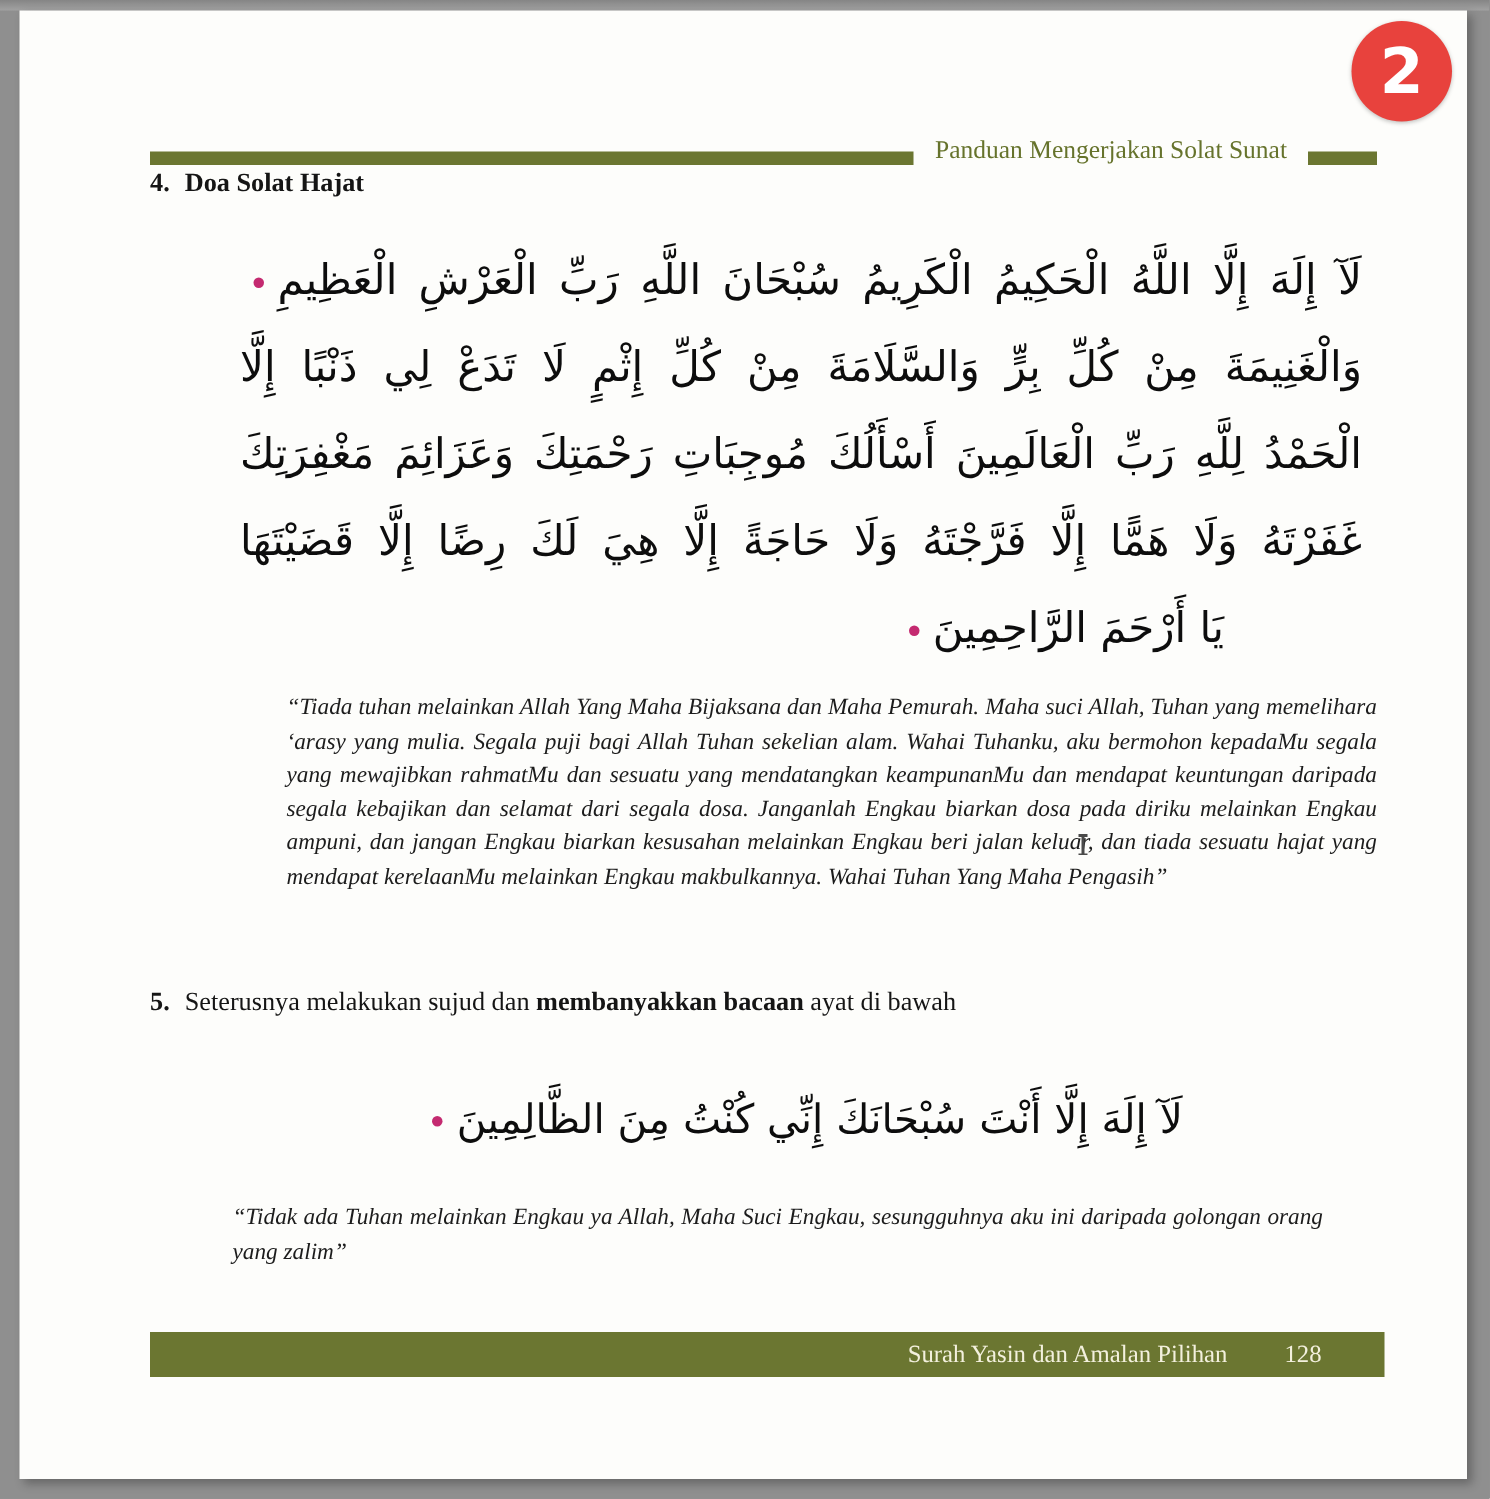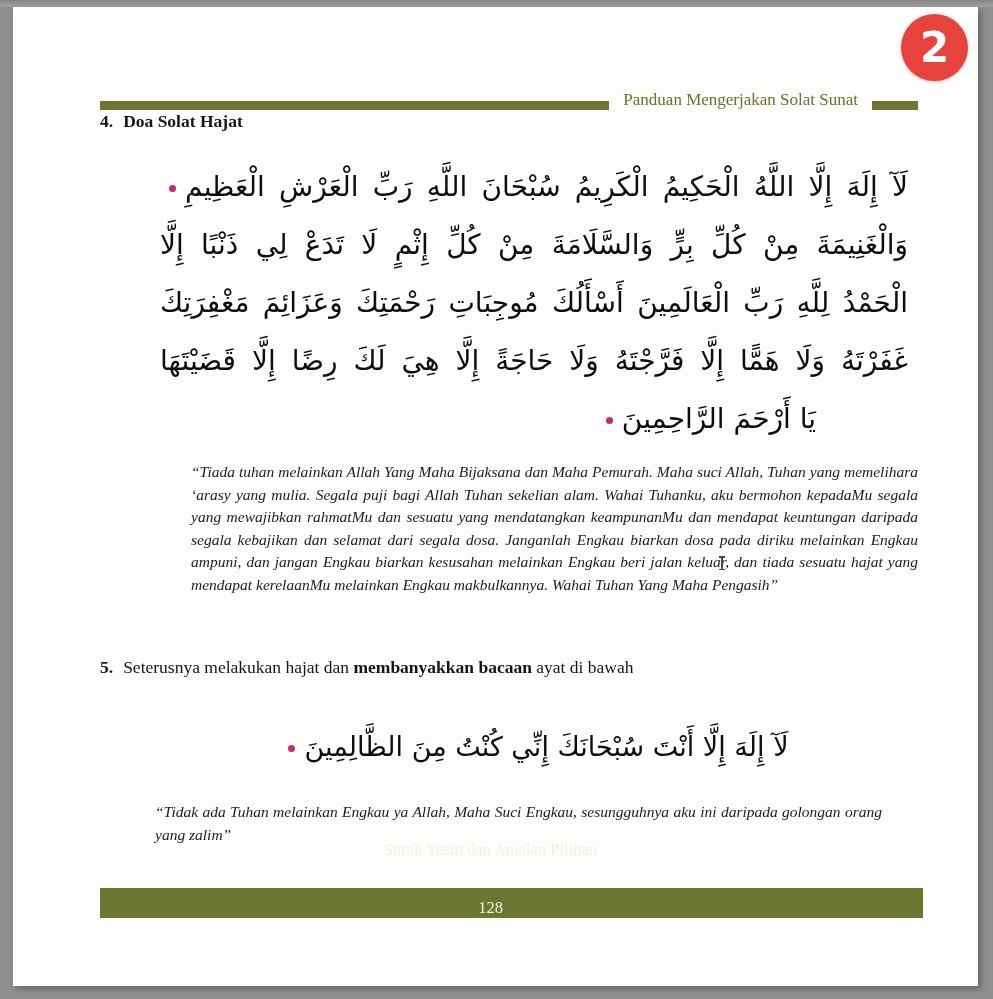"Seterusnya melakukan hajat dan" span { text: hajat -> sujud }
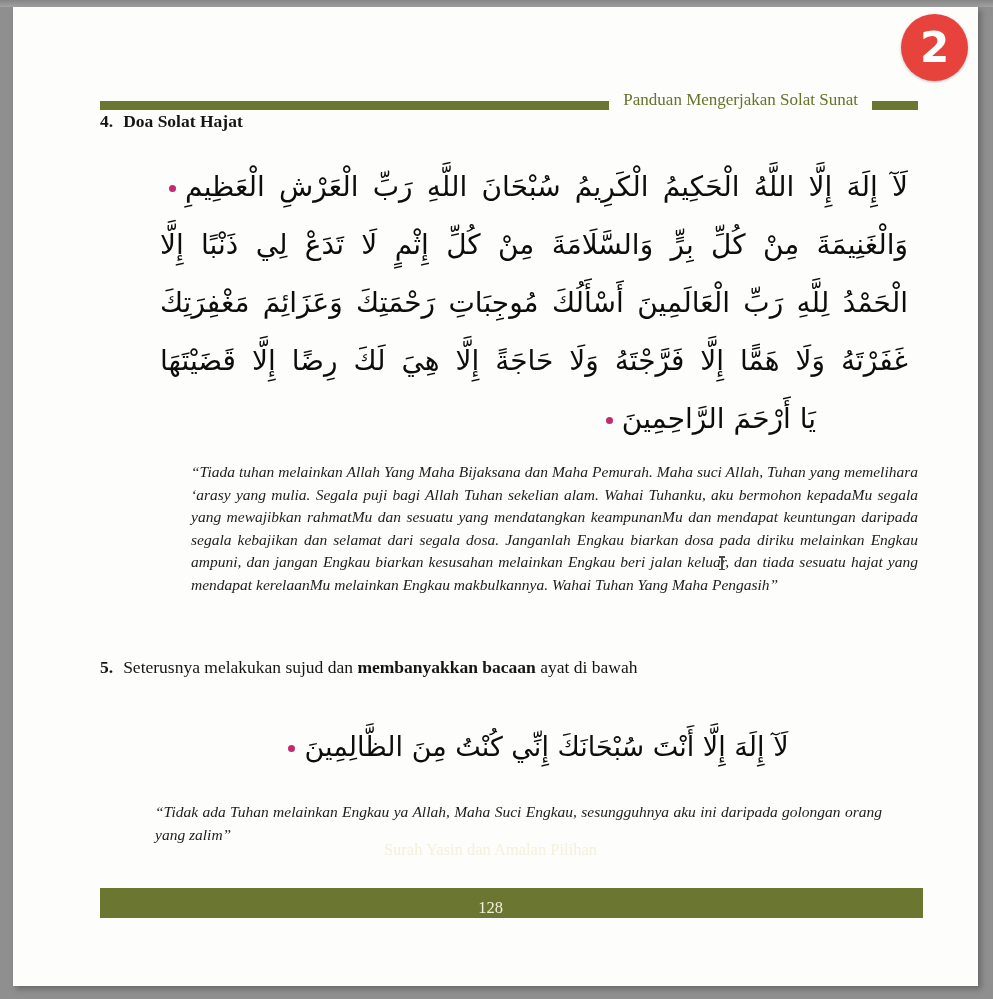"Surah Yasin dan Amalan Pilihan" div.footer-bar { flex-direction: column -> none }
